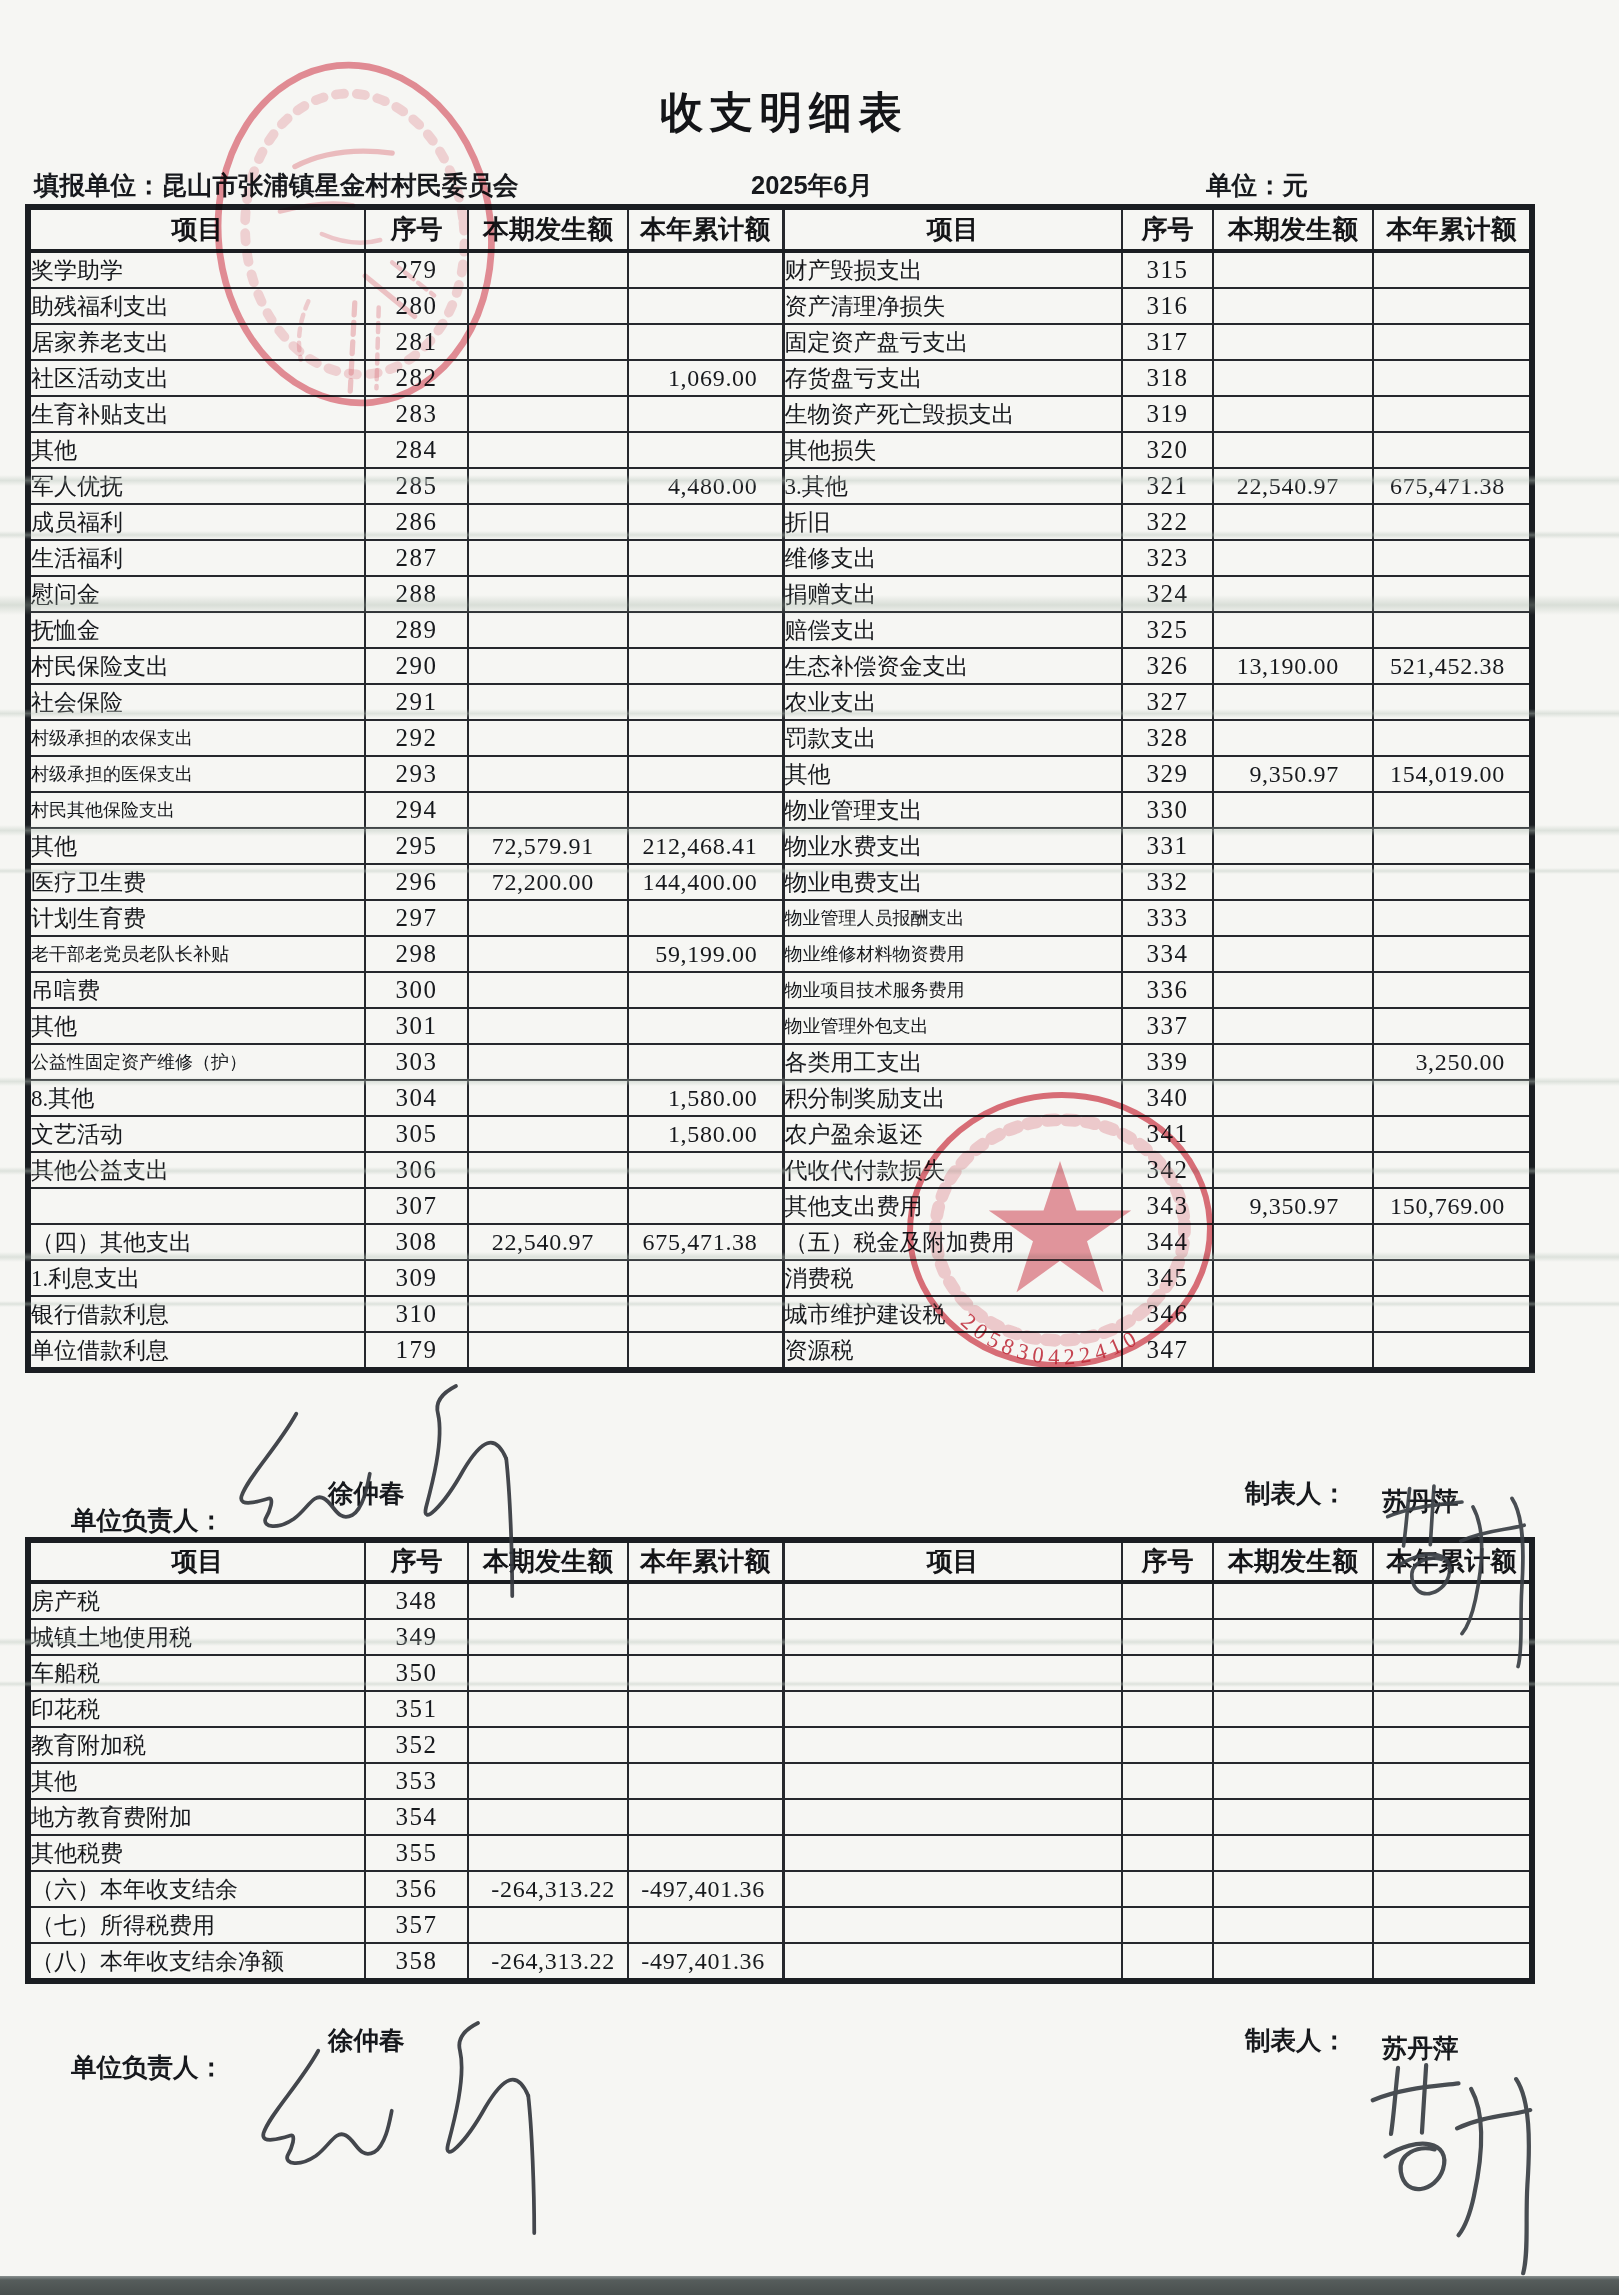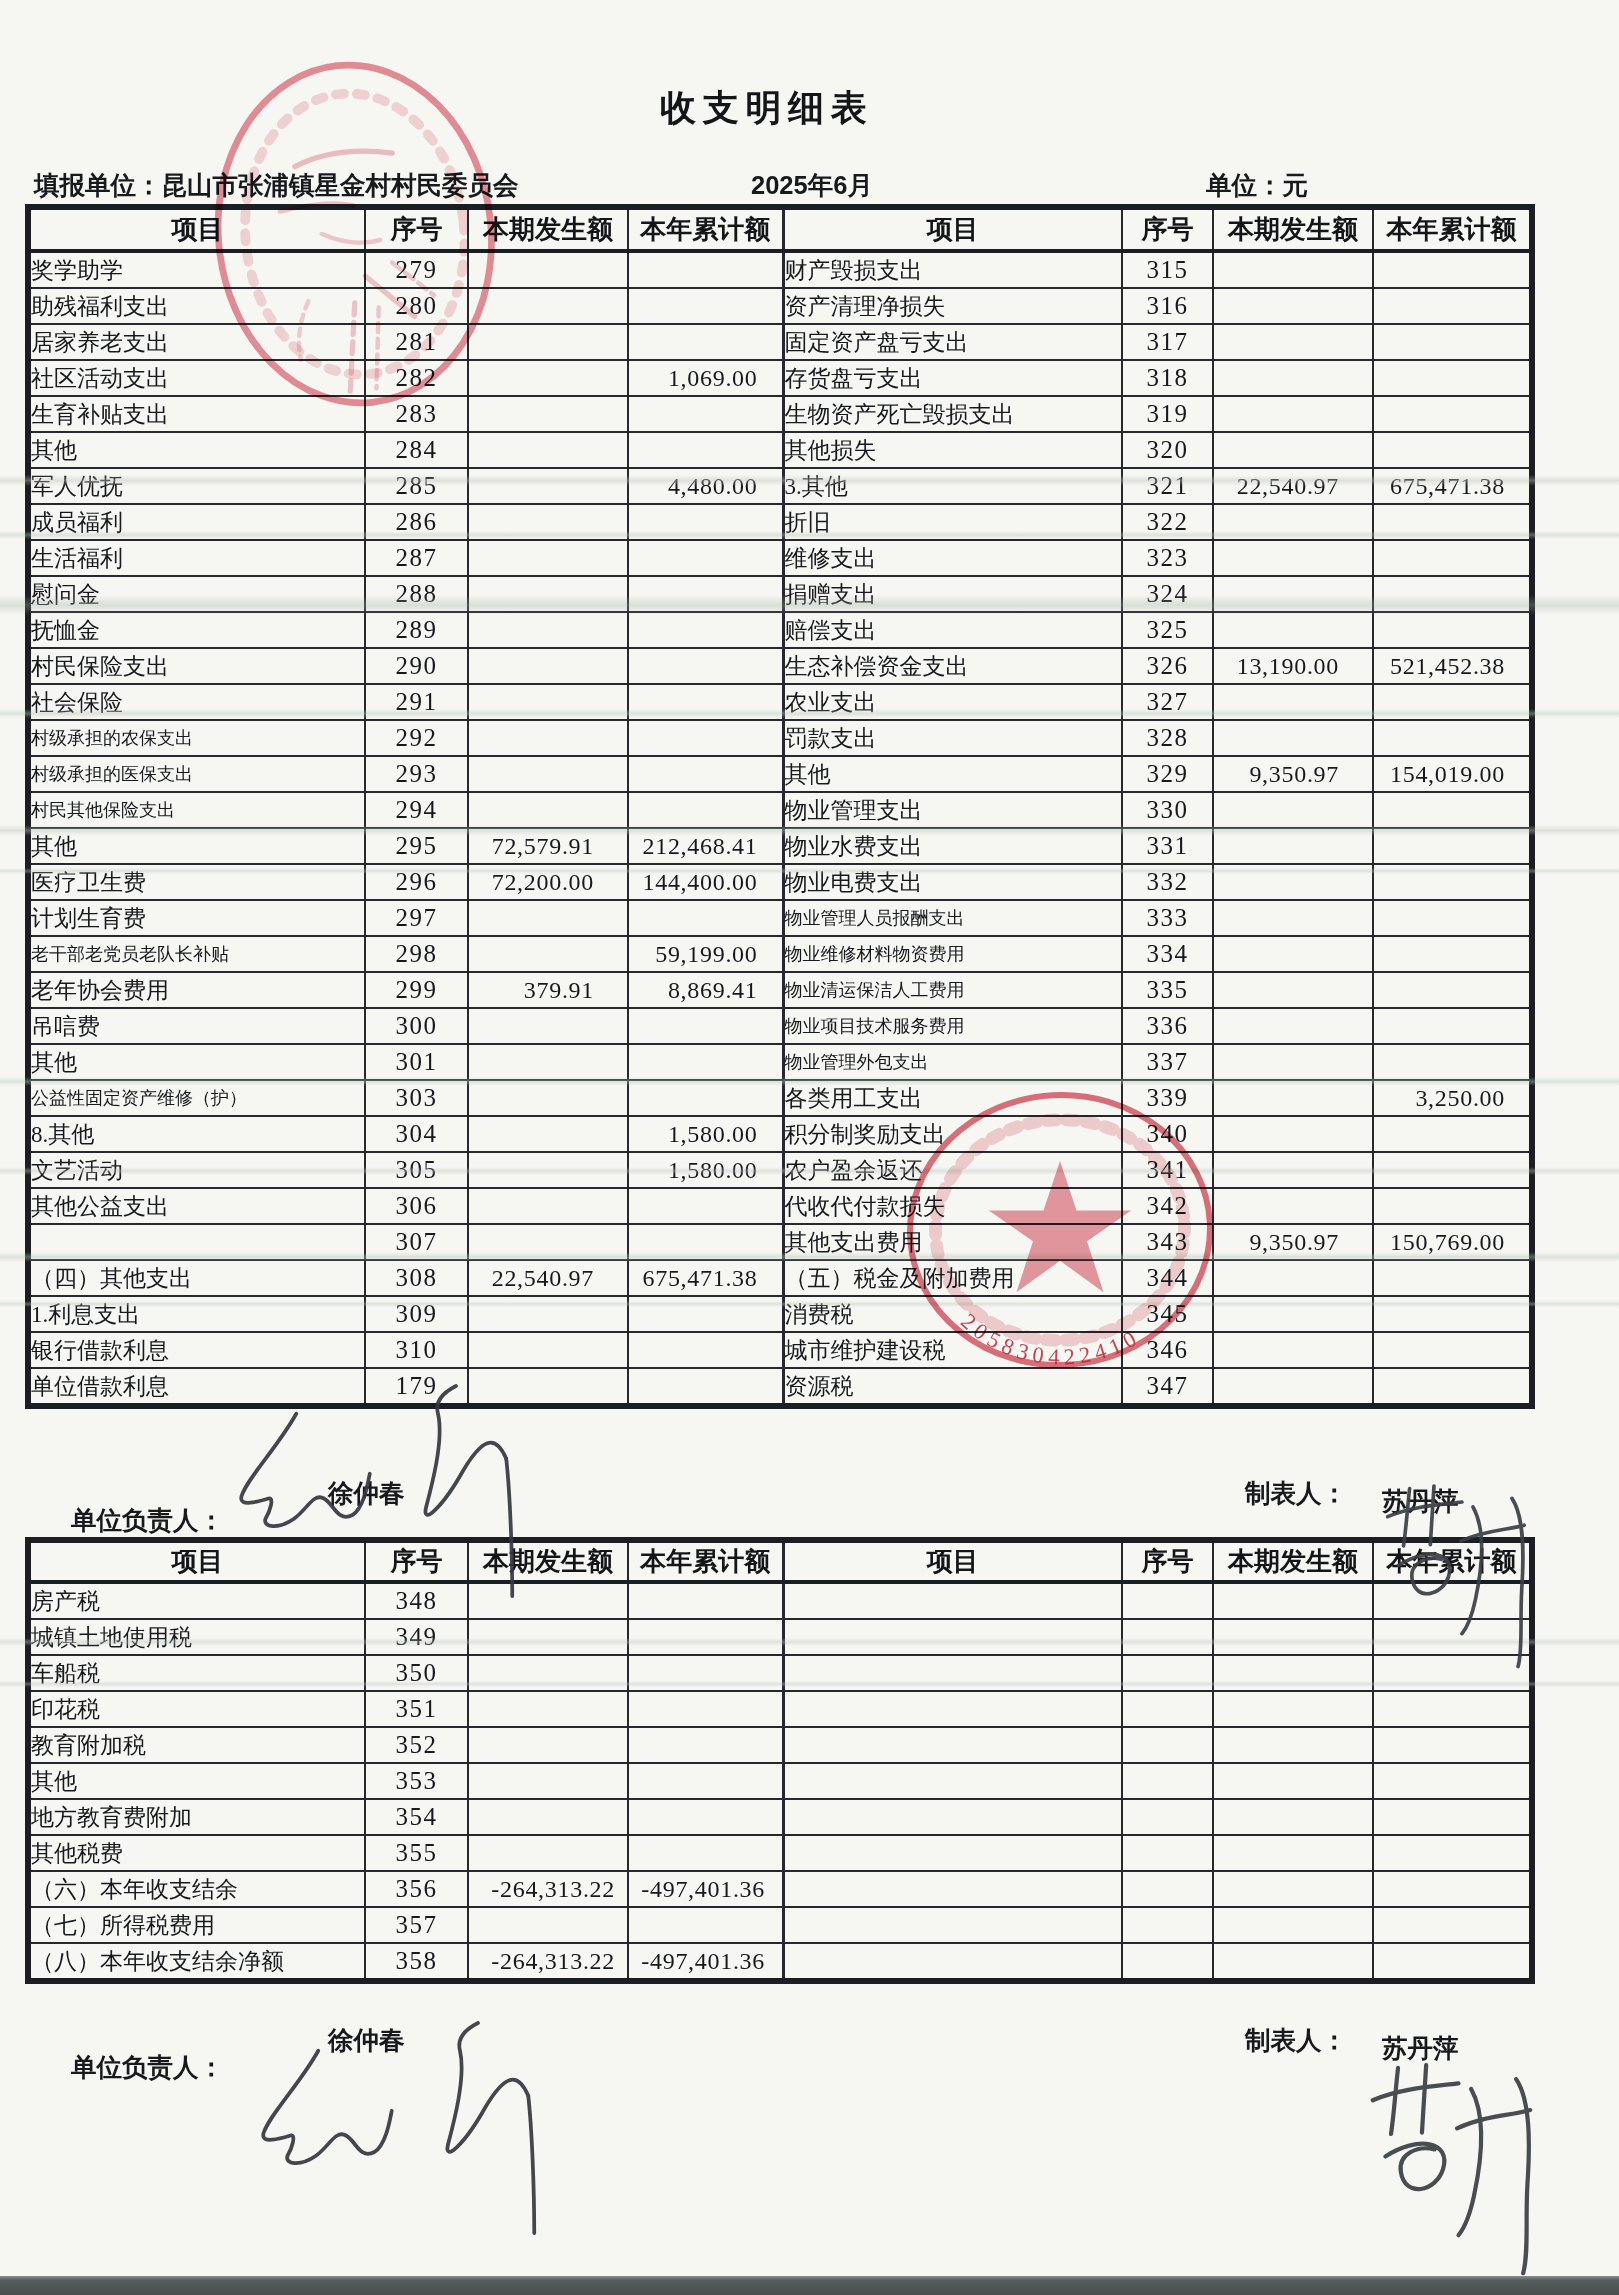"收支明细表" .title { font-size: 36px -> 43px }
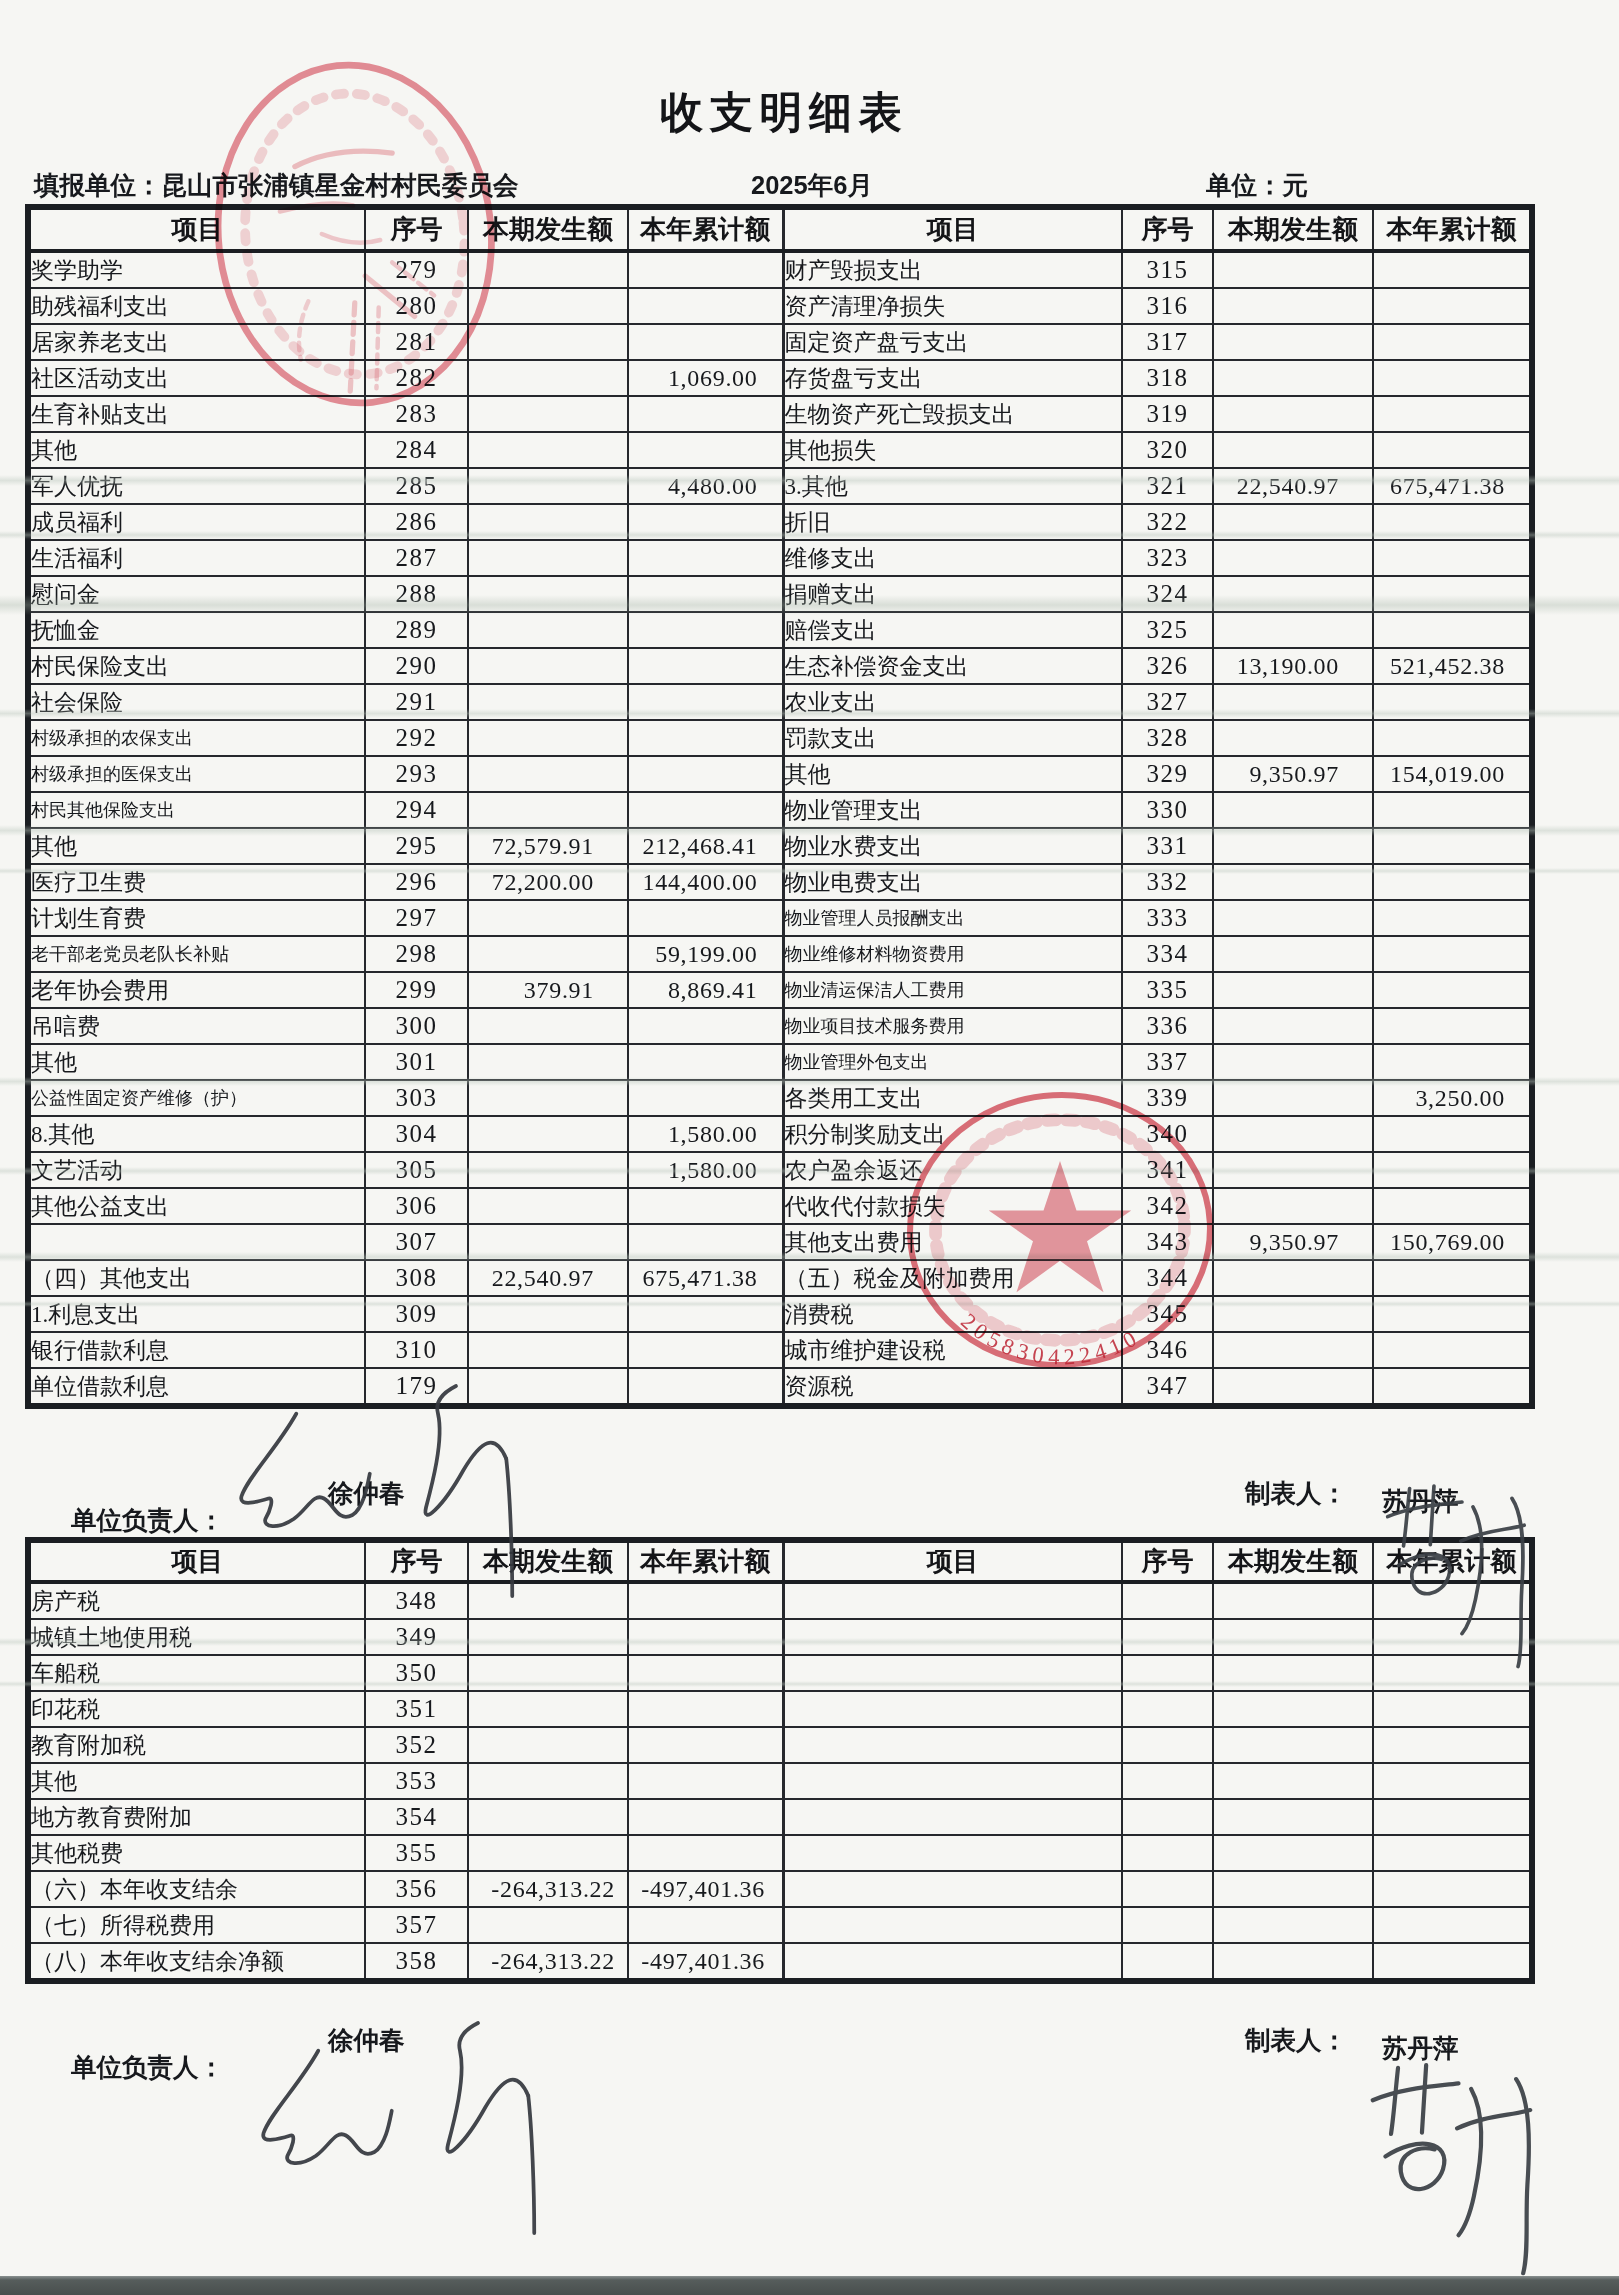"老年协会费用" tr { html: <tr> <td>老年协会费用</td> <td>299</td> <td>379.91</td> <td>8,869.41</td> <td>物业清运保洁人工费用</td> <td>335</td> <td></td> <td></td> </tr> -> none }
